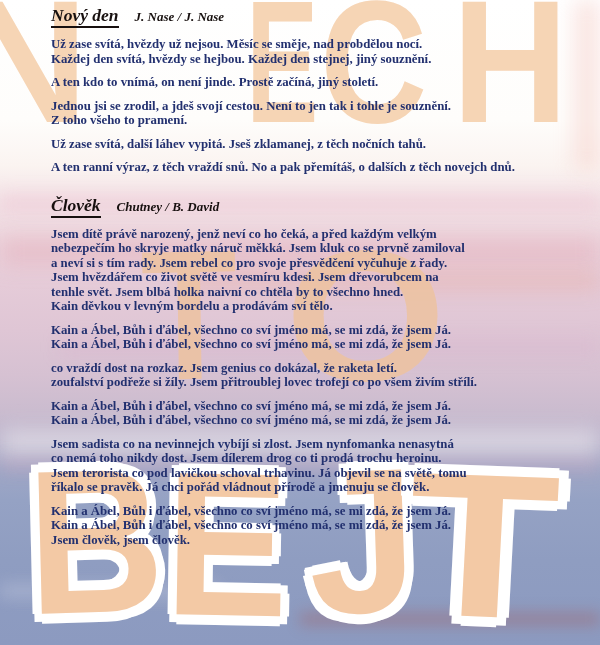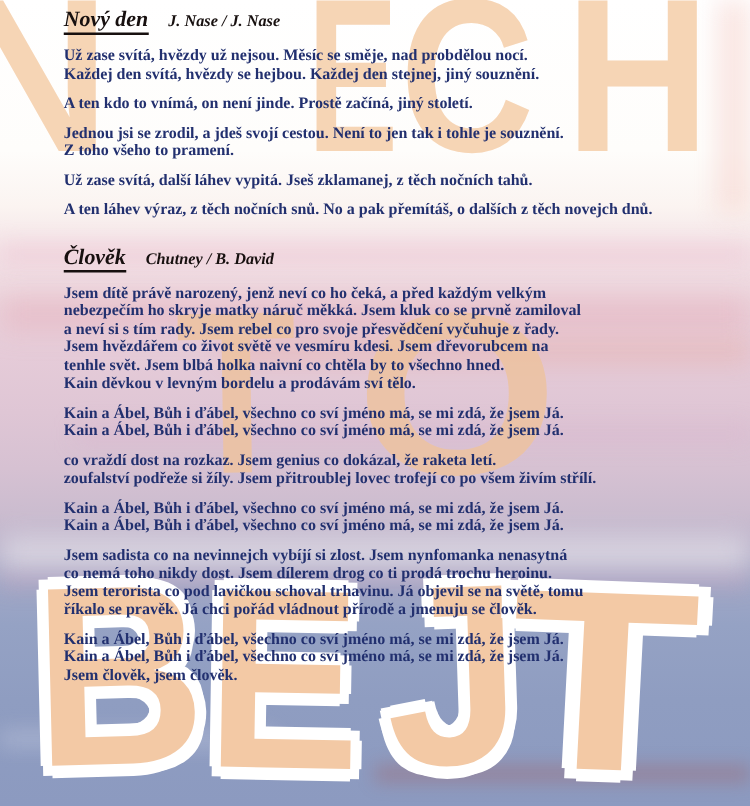"A ten láhev výraz, z" div.line { text: láhev výraz, z těch nočních -> ranní výraz, z těch vraždí }
